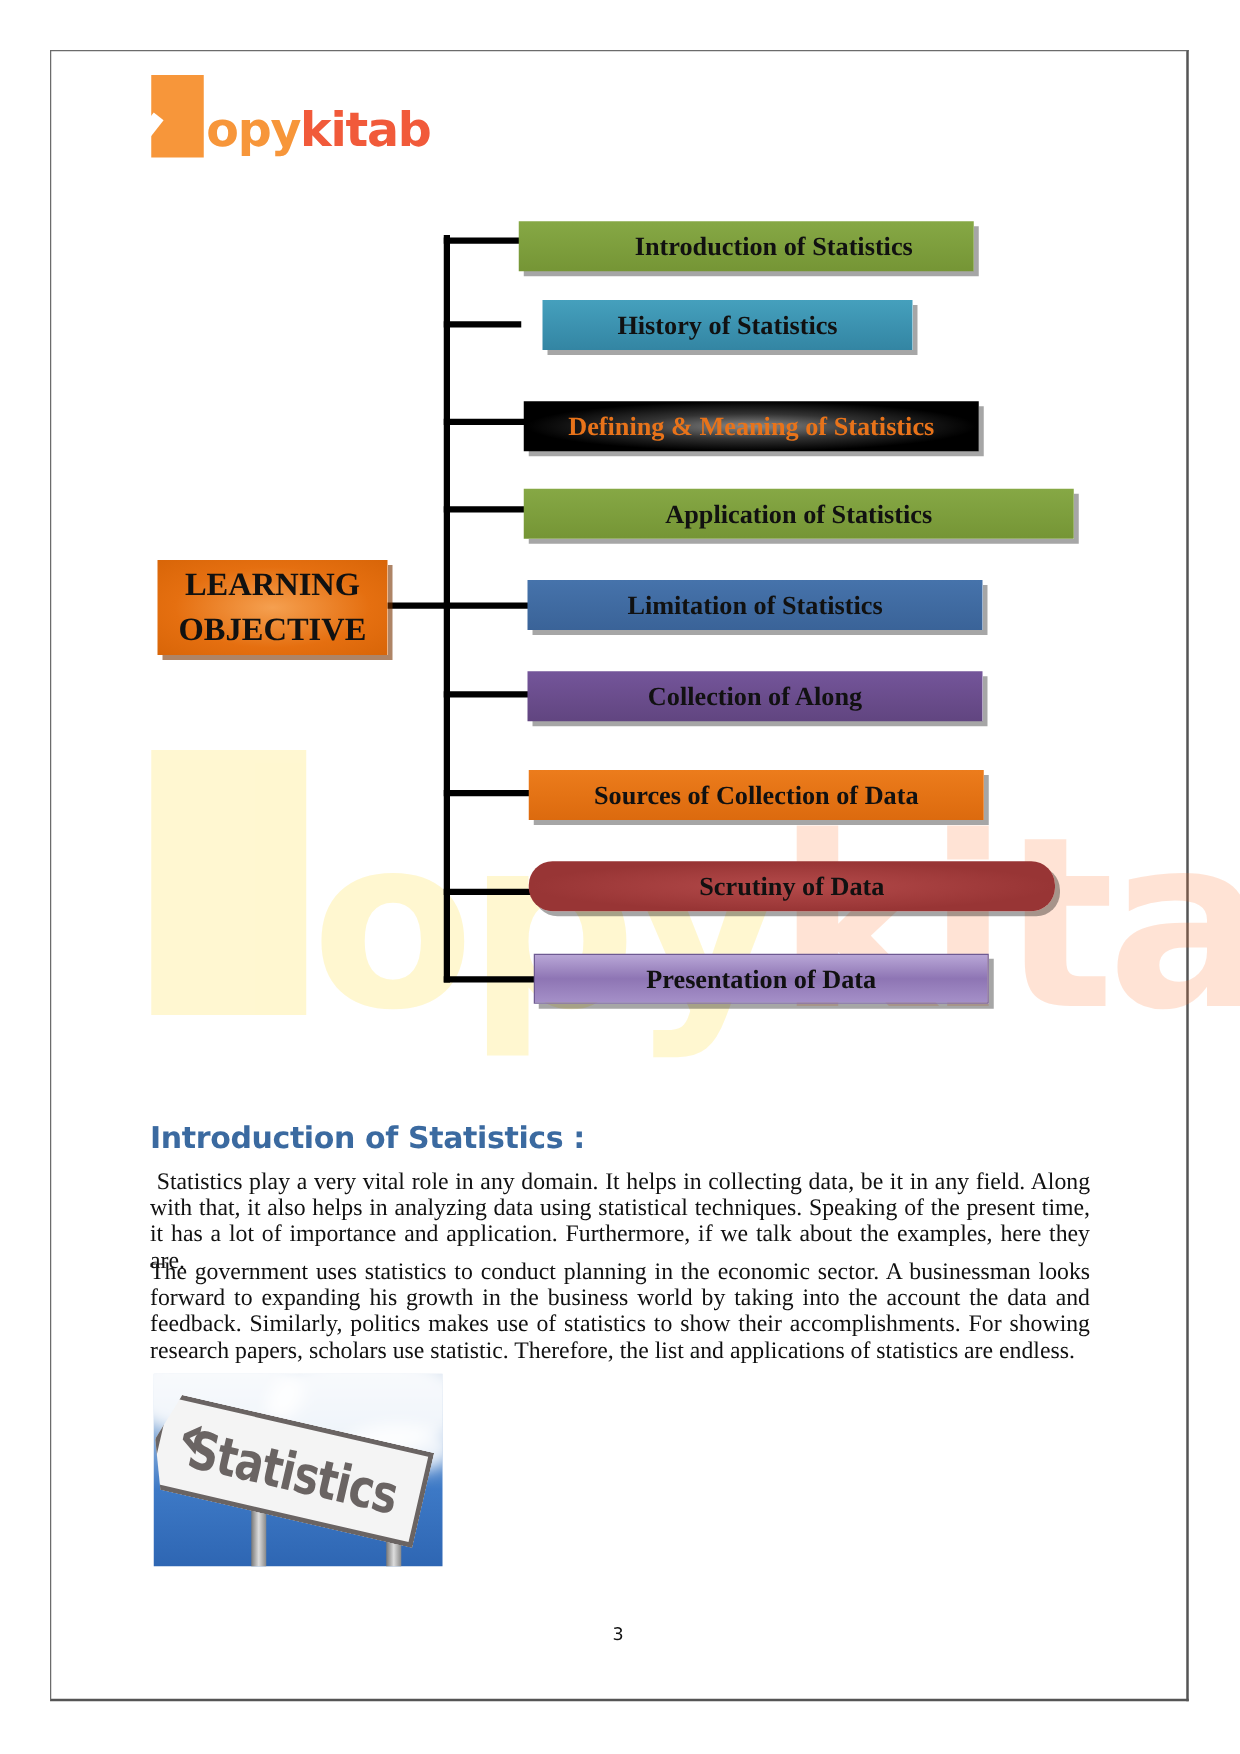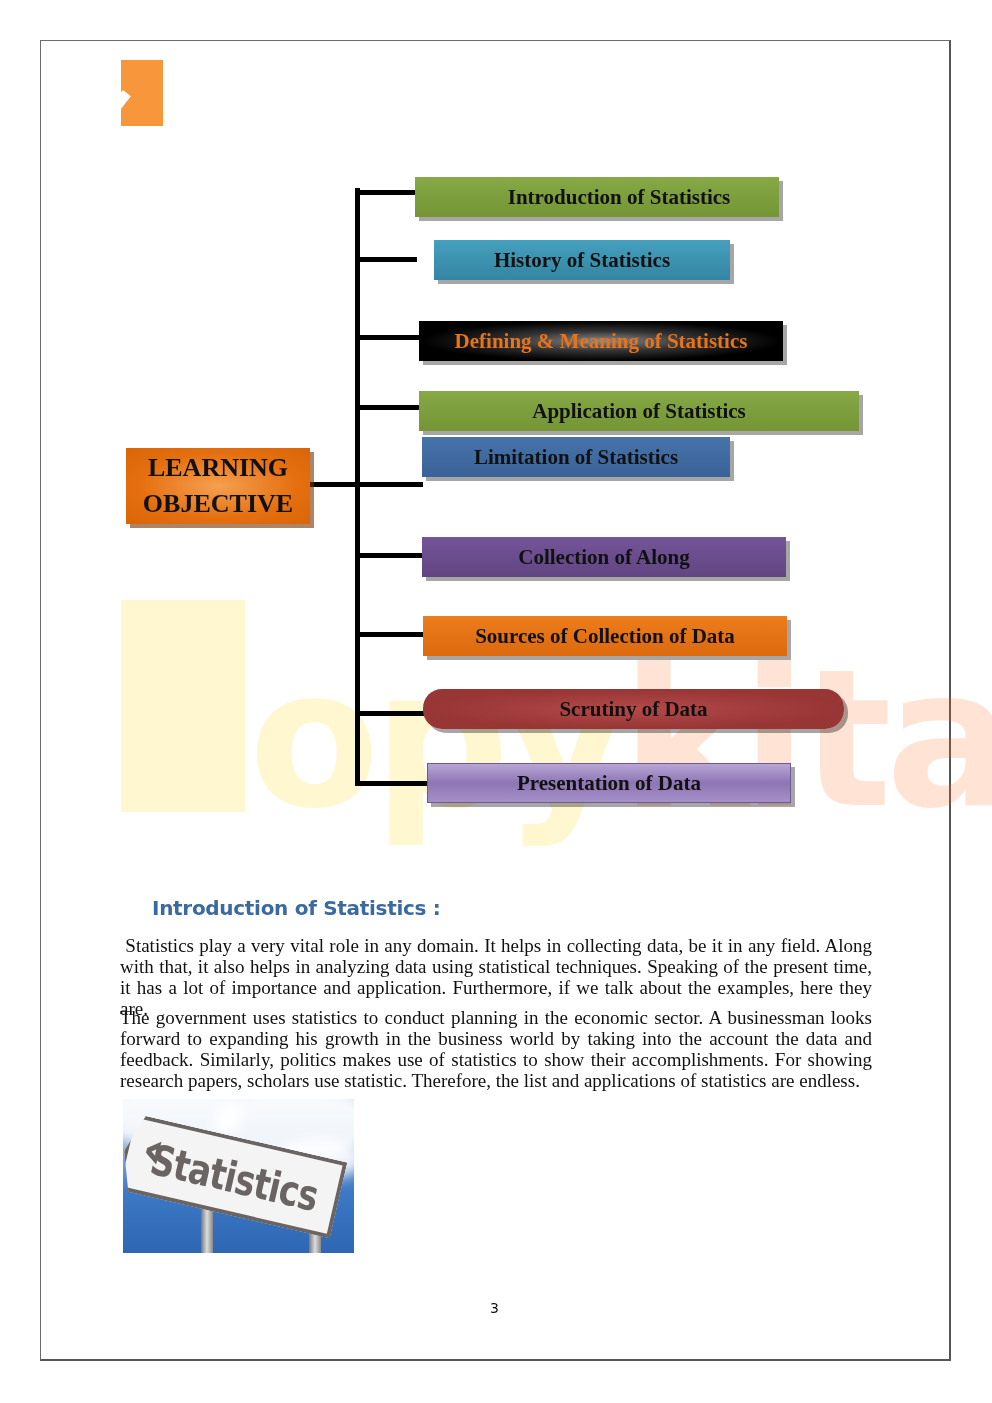"opykitab" div.logo-text { html: none -> <div><span>opy</span><span>kitab</span></div> }
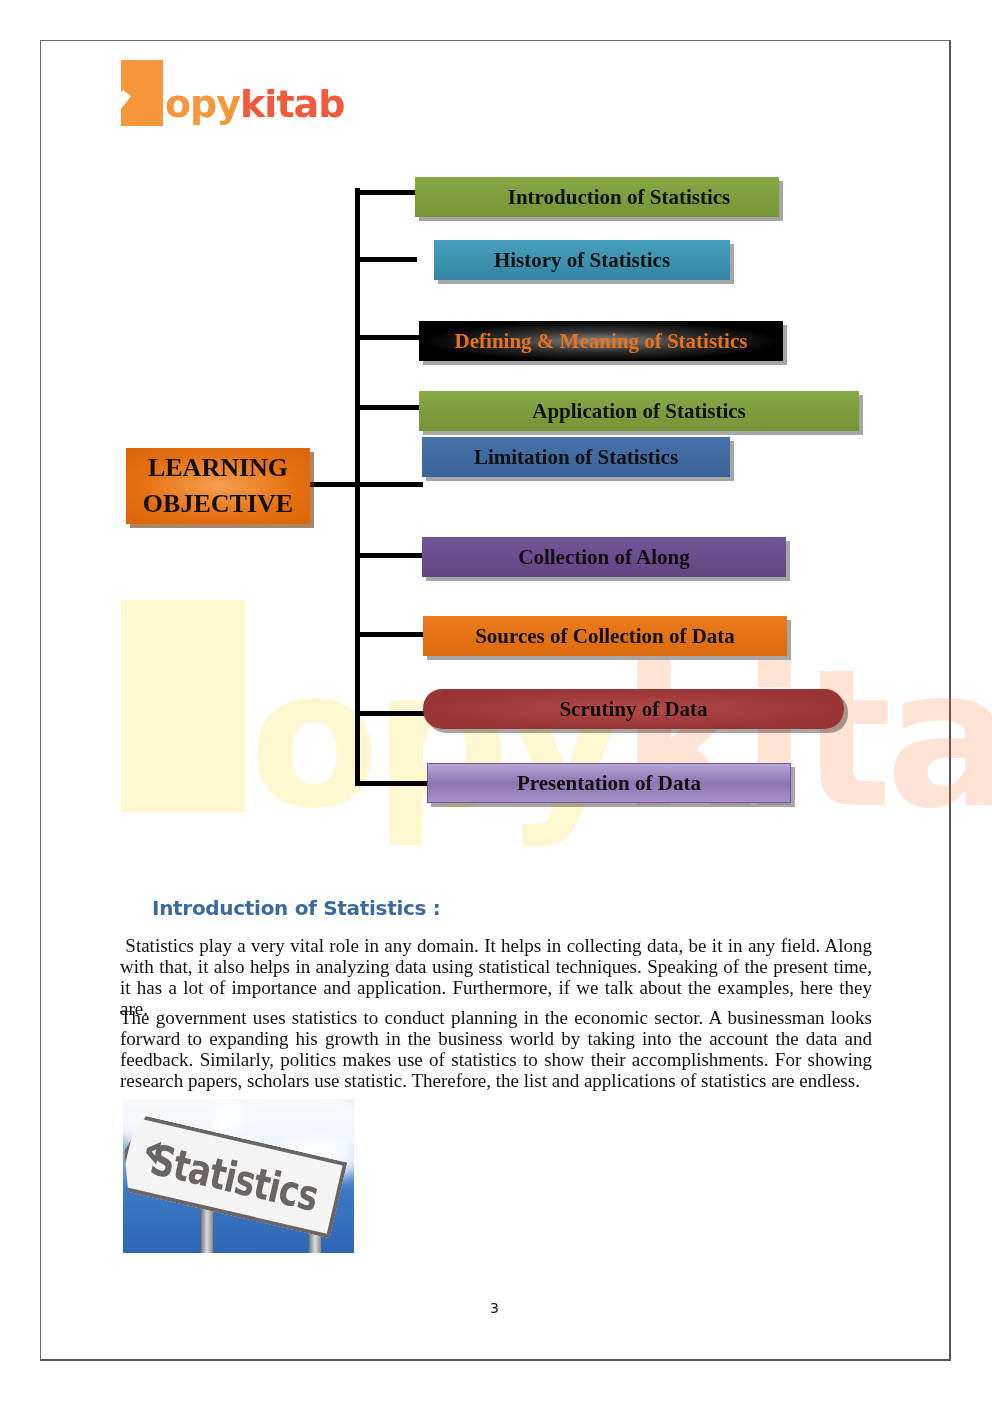"Limitation of Statistics" div.box { top: 437px -> 464px; width: 308px -> 364px }
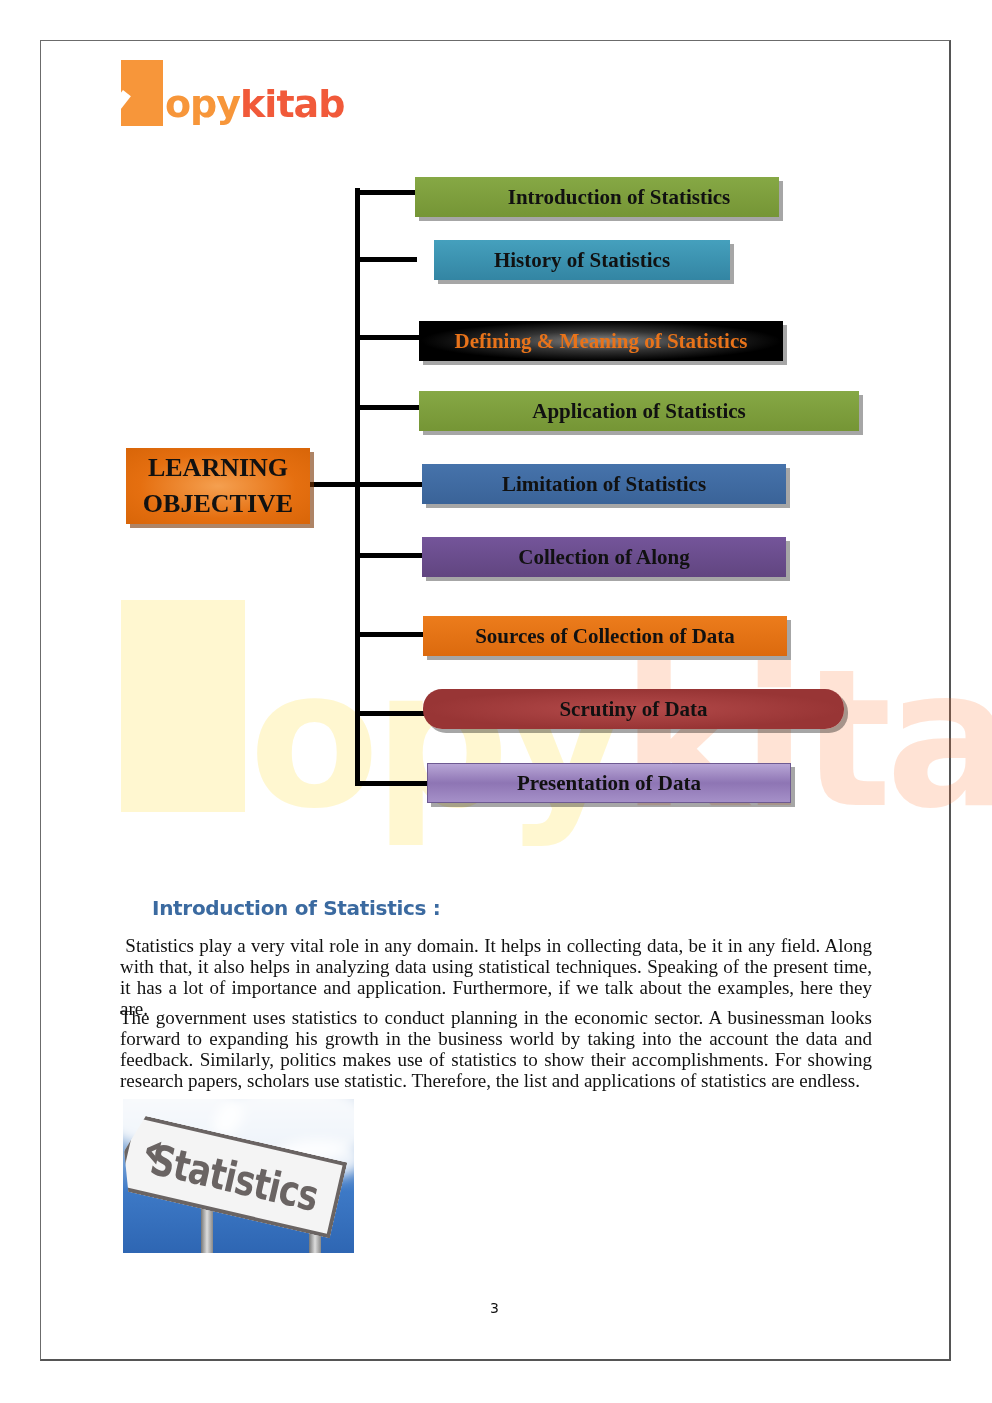"Introduction of Statistics :" .section-title { font-size: 20px -> 24px; margin-left: 32px -> none }
